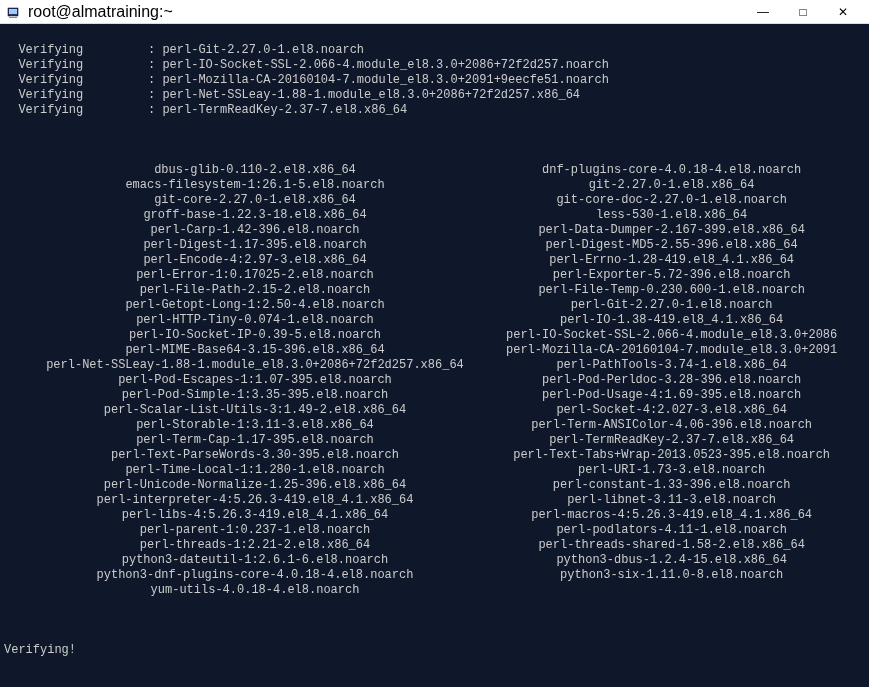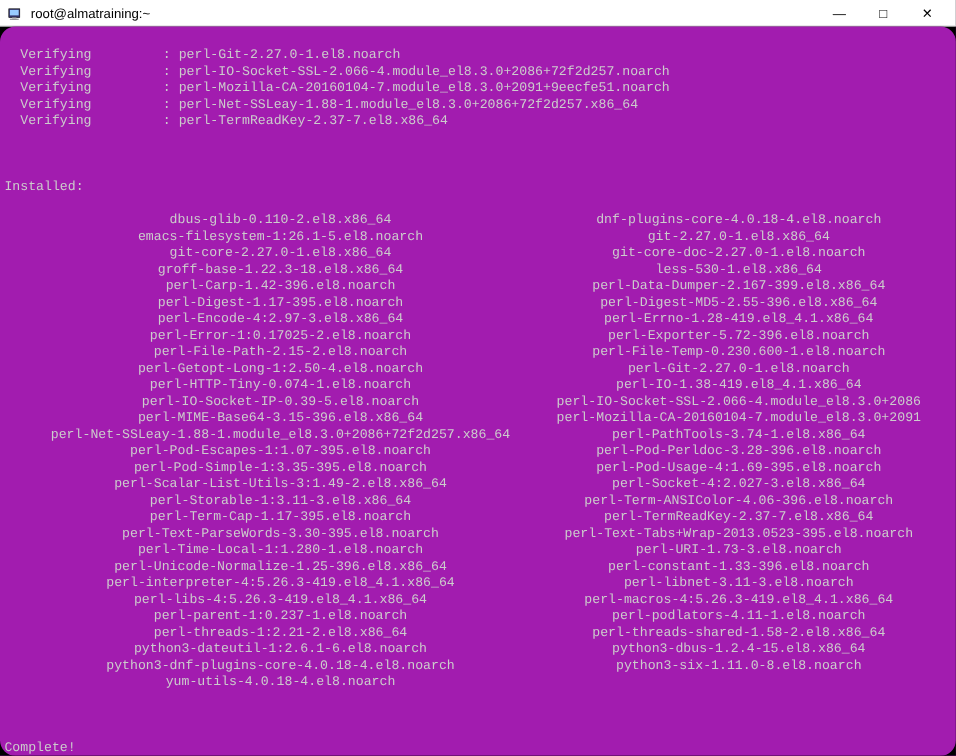"root@almatraining:~" .titlebar-title { font-size: 12px -> 16px }
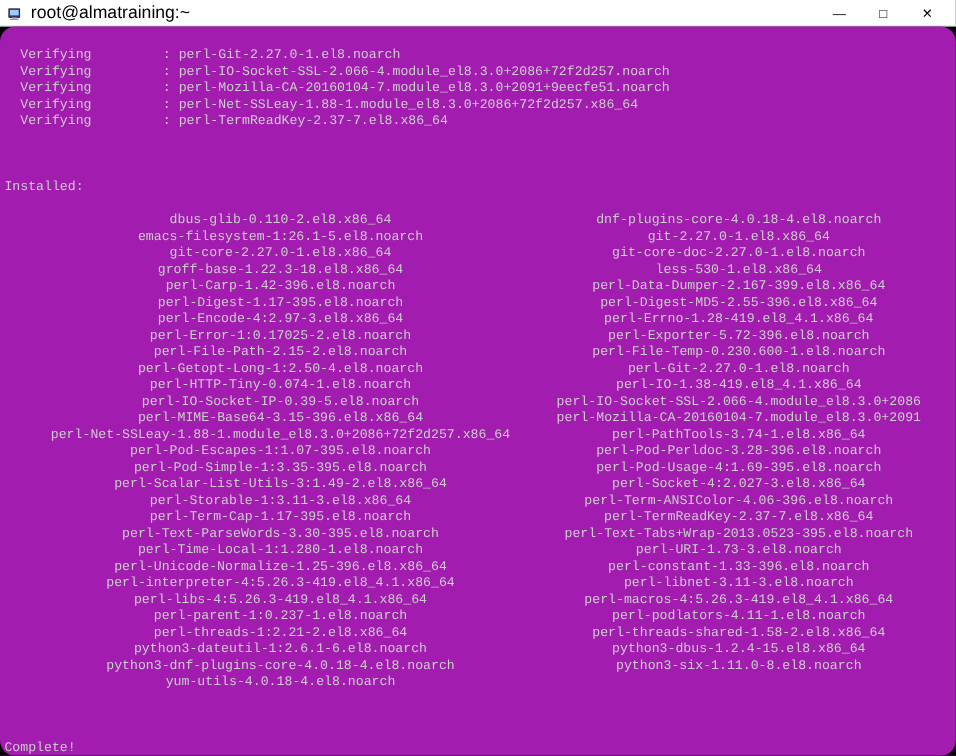"Verifying" .terminal { background: #a21caf -> #0f172a; border-radius: 14px -> none }
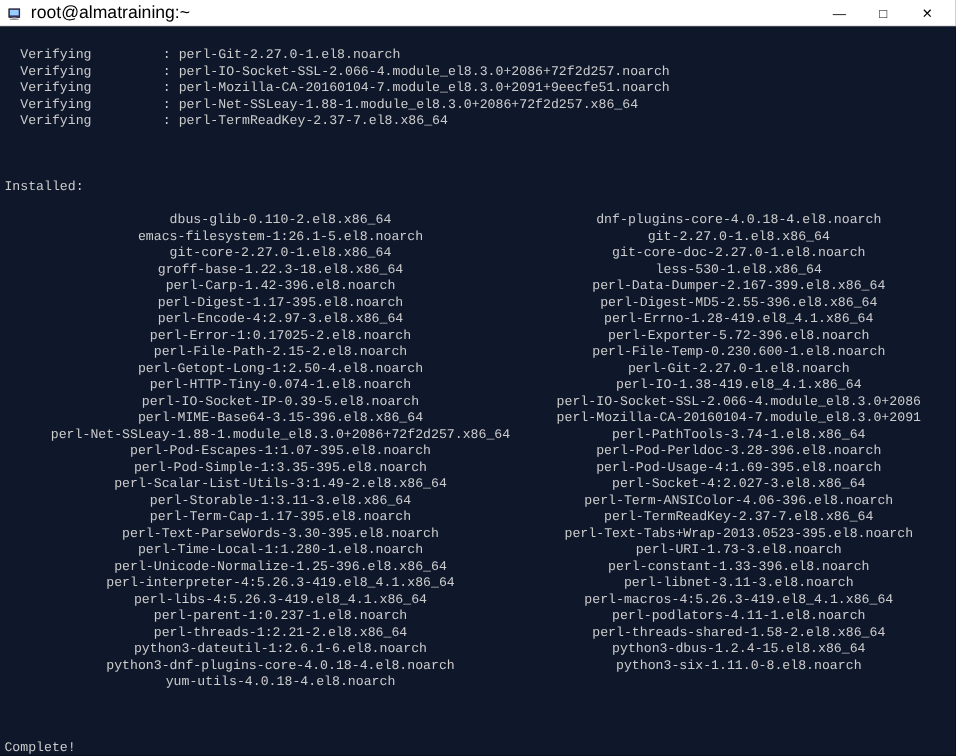"Installed:" div { html: <div>Installed:</div> -> none }
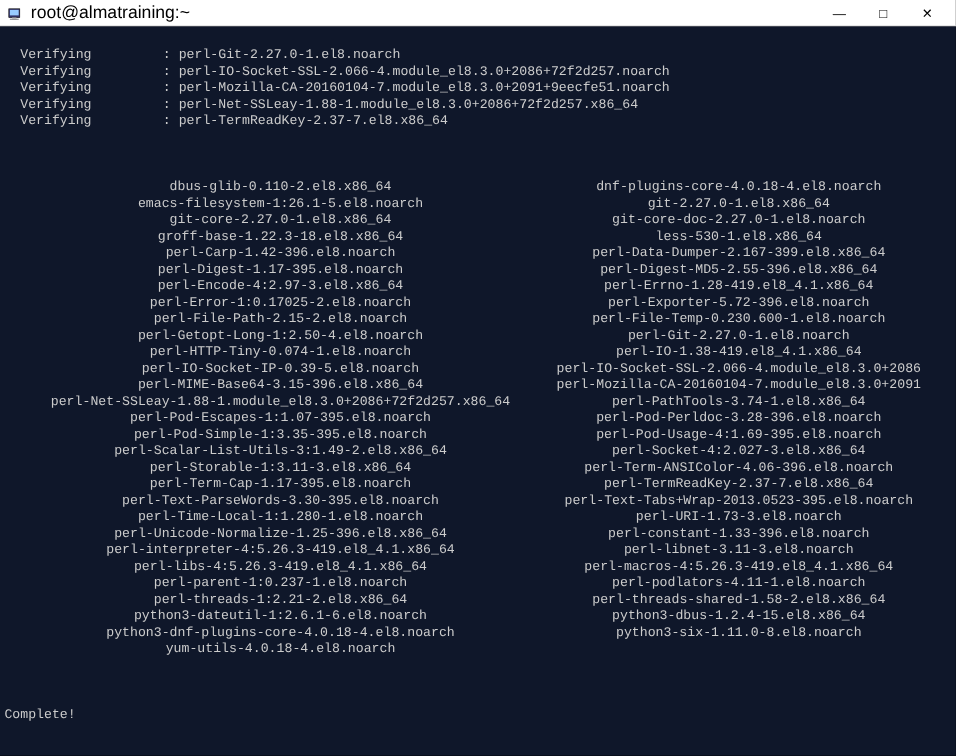"Complete!" div { text: Complete -> Verifying }
